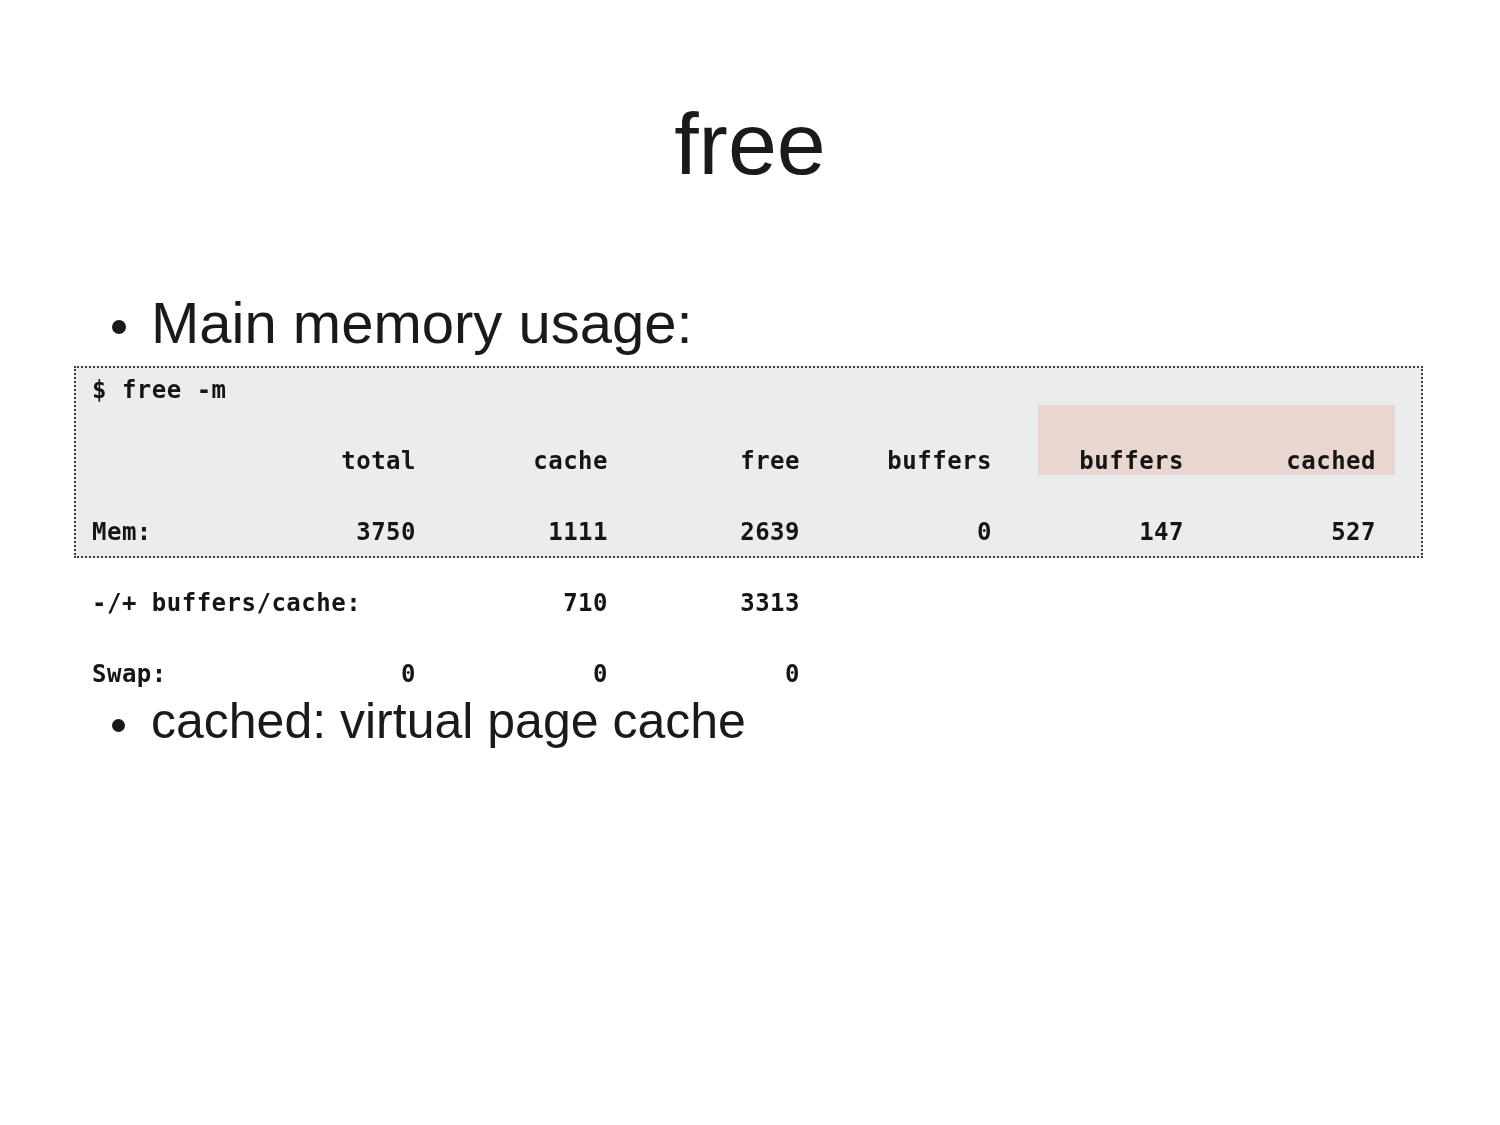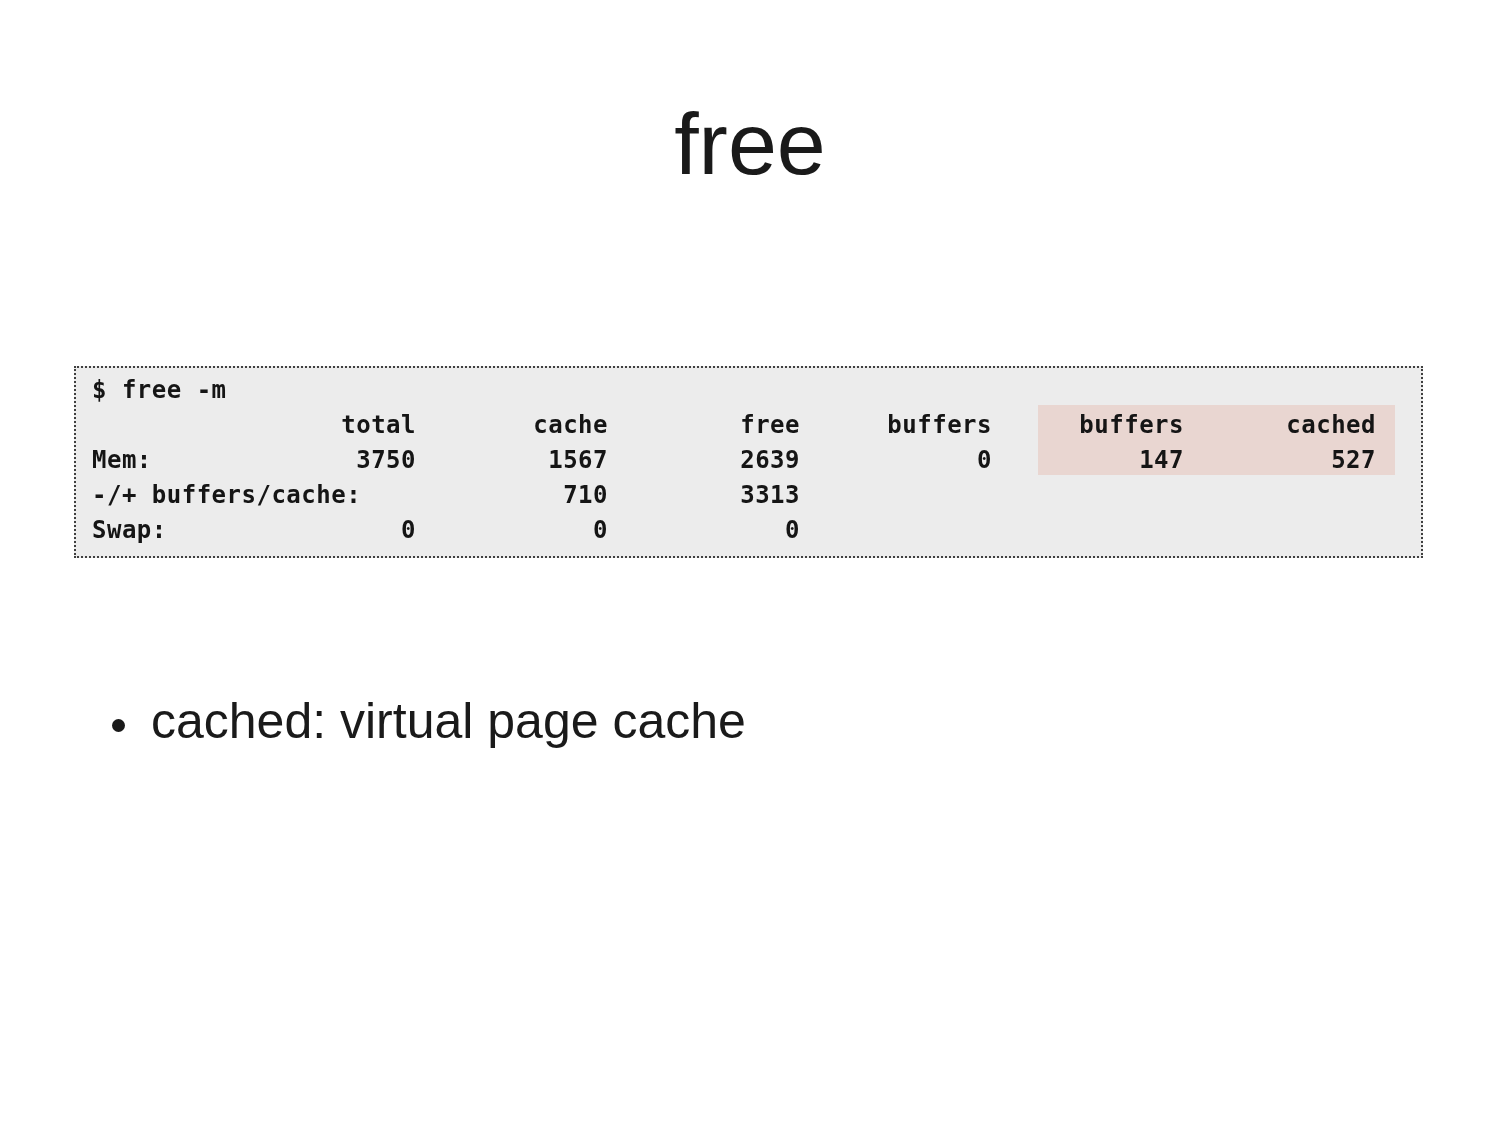"Main memory usage:" div.bullet { html: none -> <div> <span></span> <span>Main memory usage:</span> </div> }
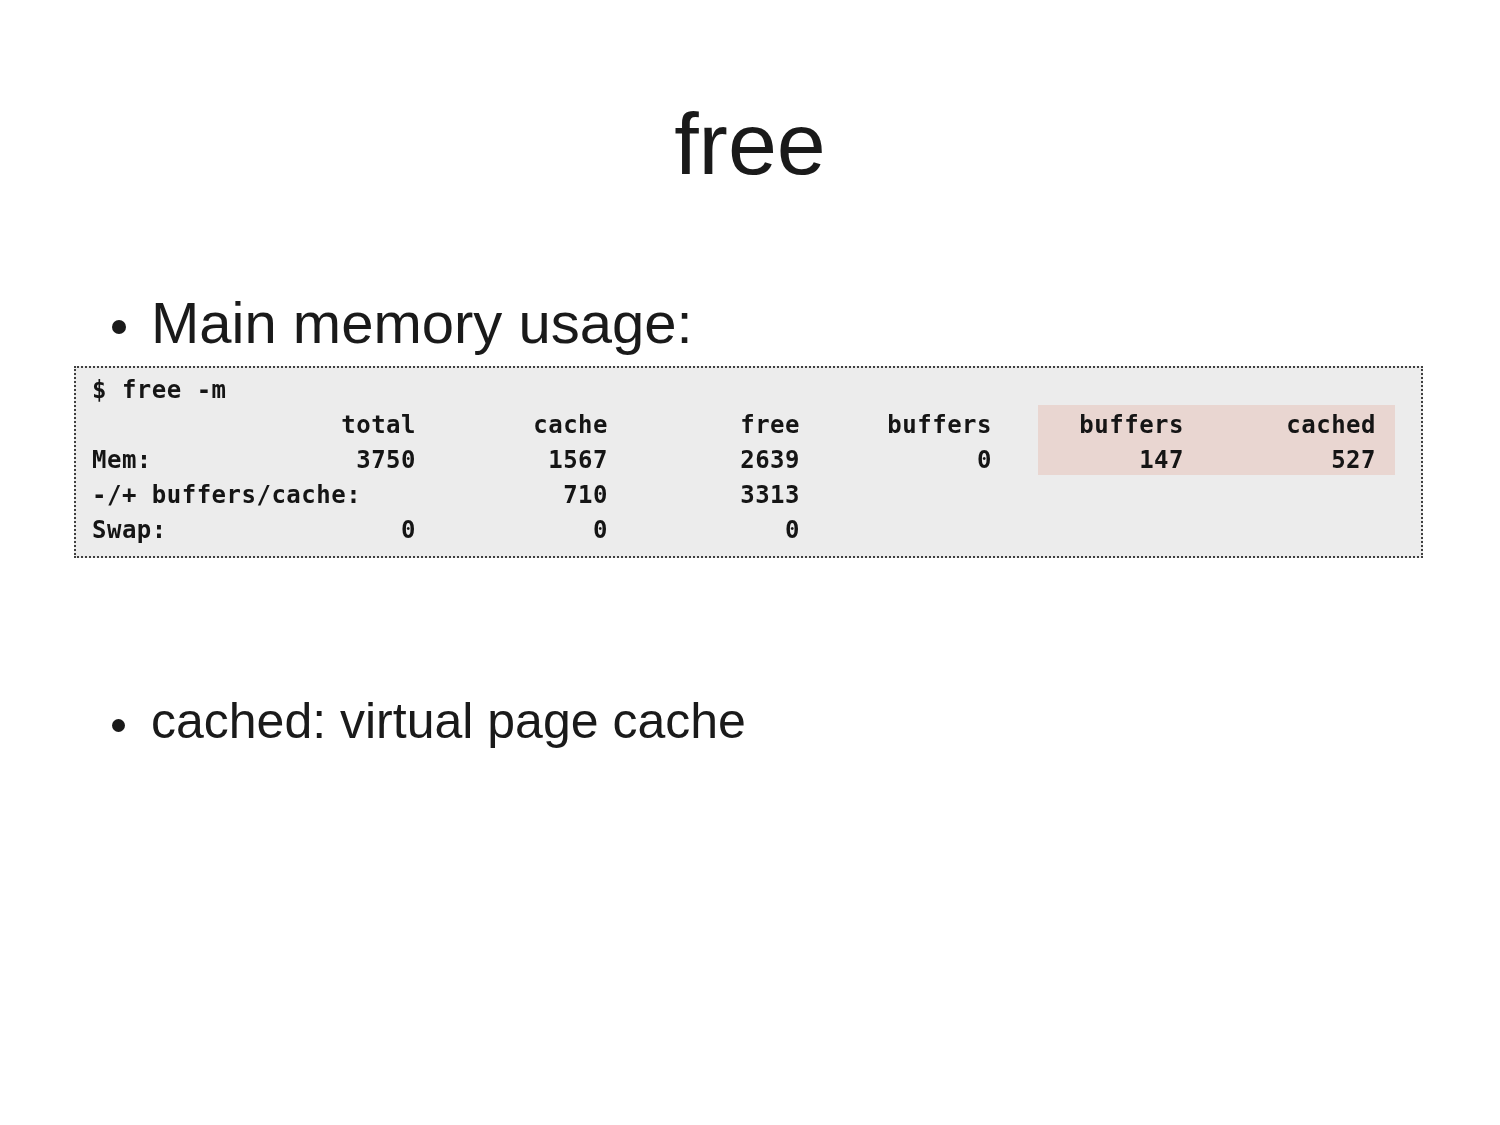"total" .term-grid .cell { margin-top: none -> 36px }
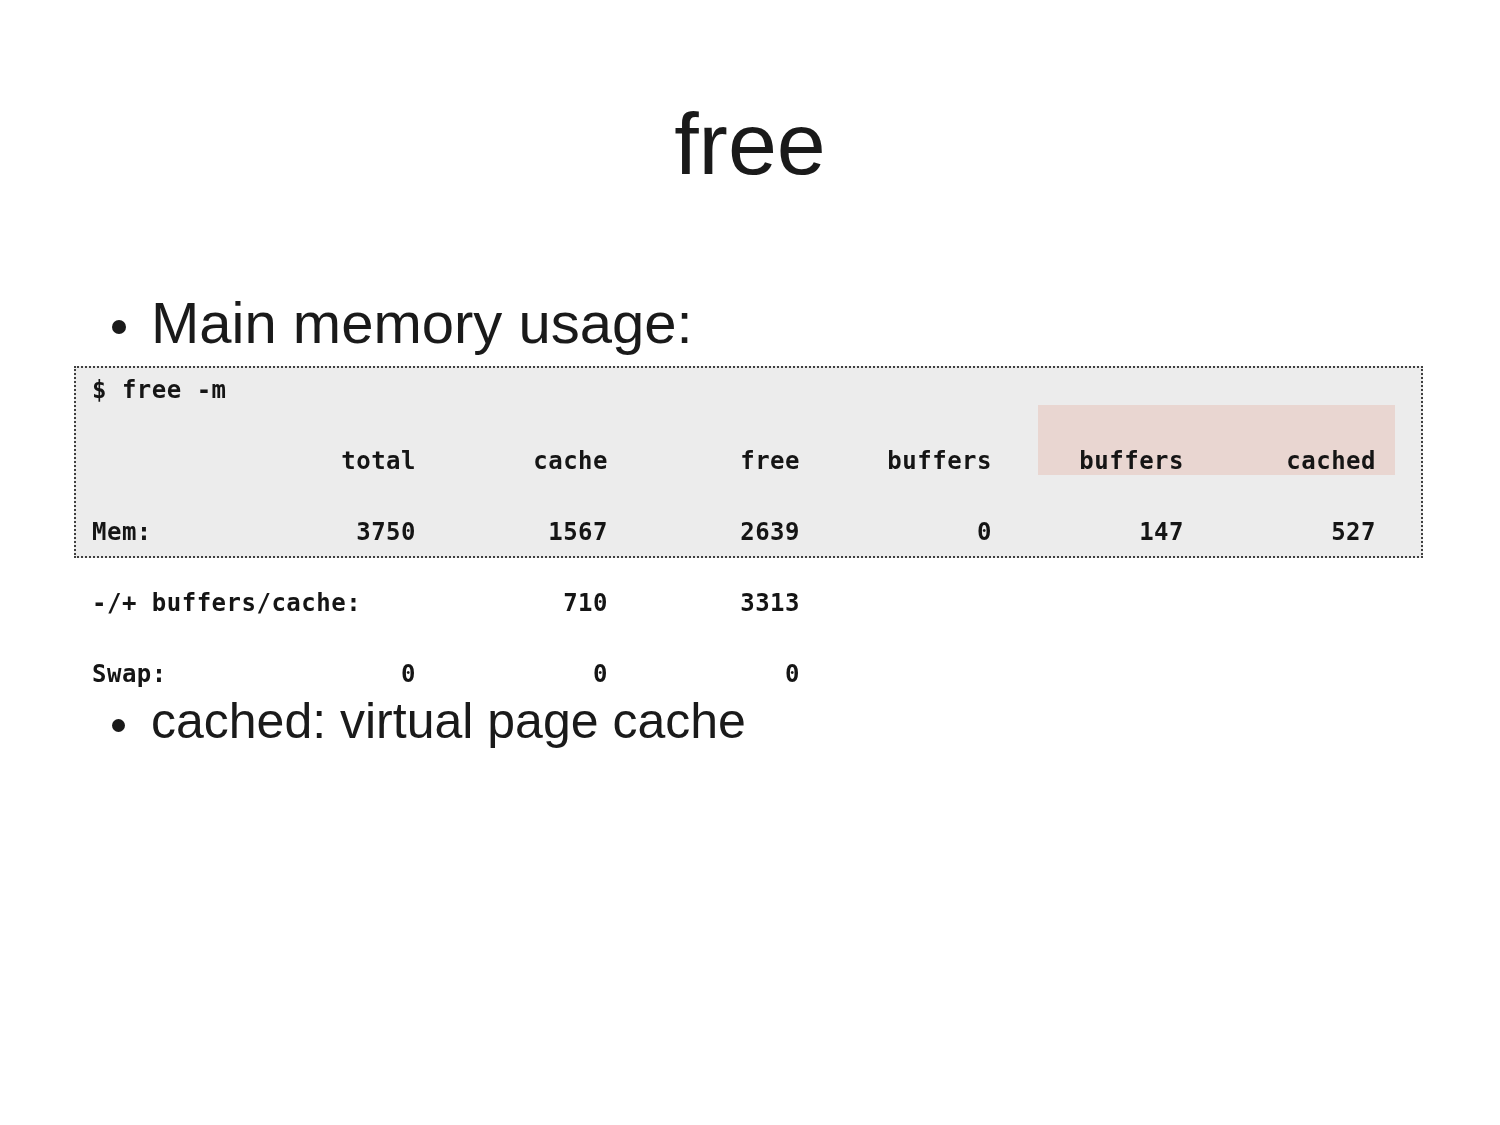"1567" div.cell { text: 1567 -> 1111 }
